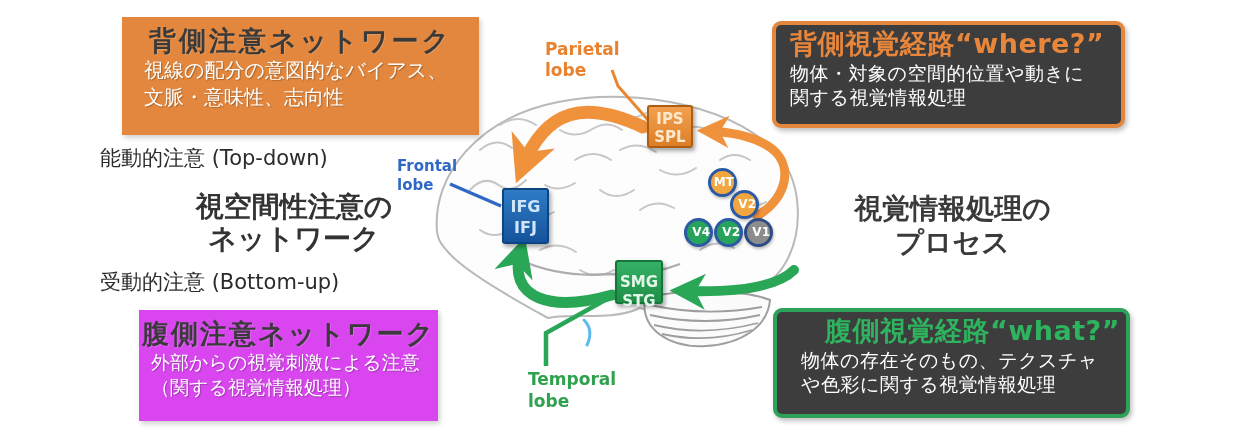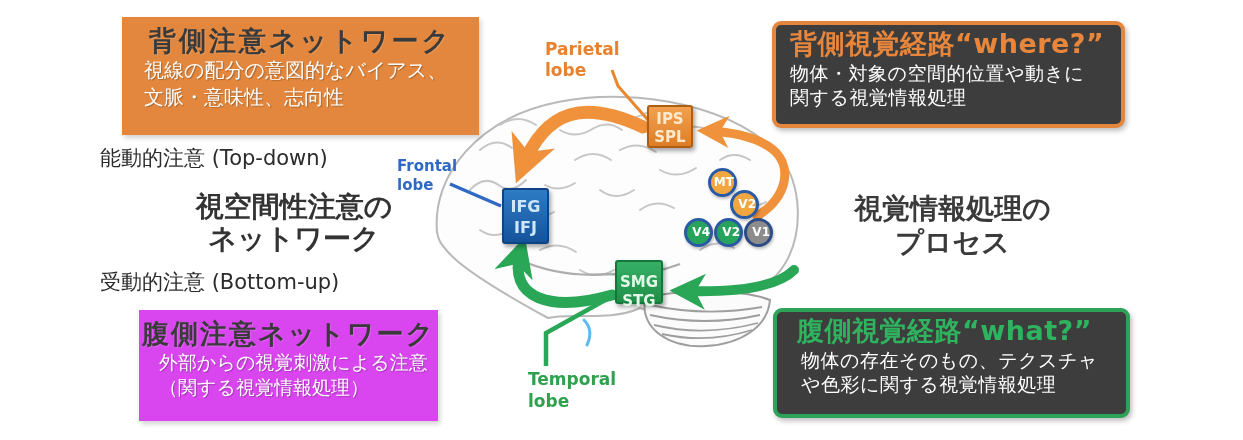"腹側視覚経路“what?”" #ventral-visual-box .dark-title { margin-left: none -> 28px }
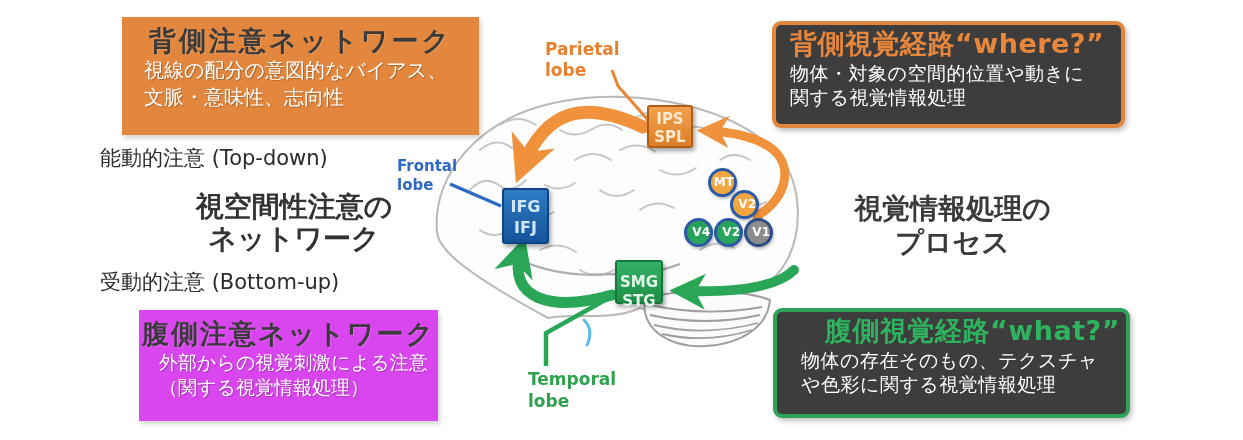"外部からの視覚刺激による注意" #ventral-attention-box .panel-body { padding-left: 20px -> 12px }
